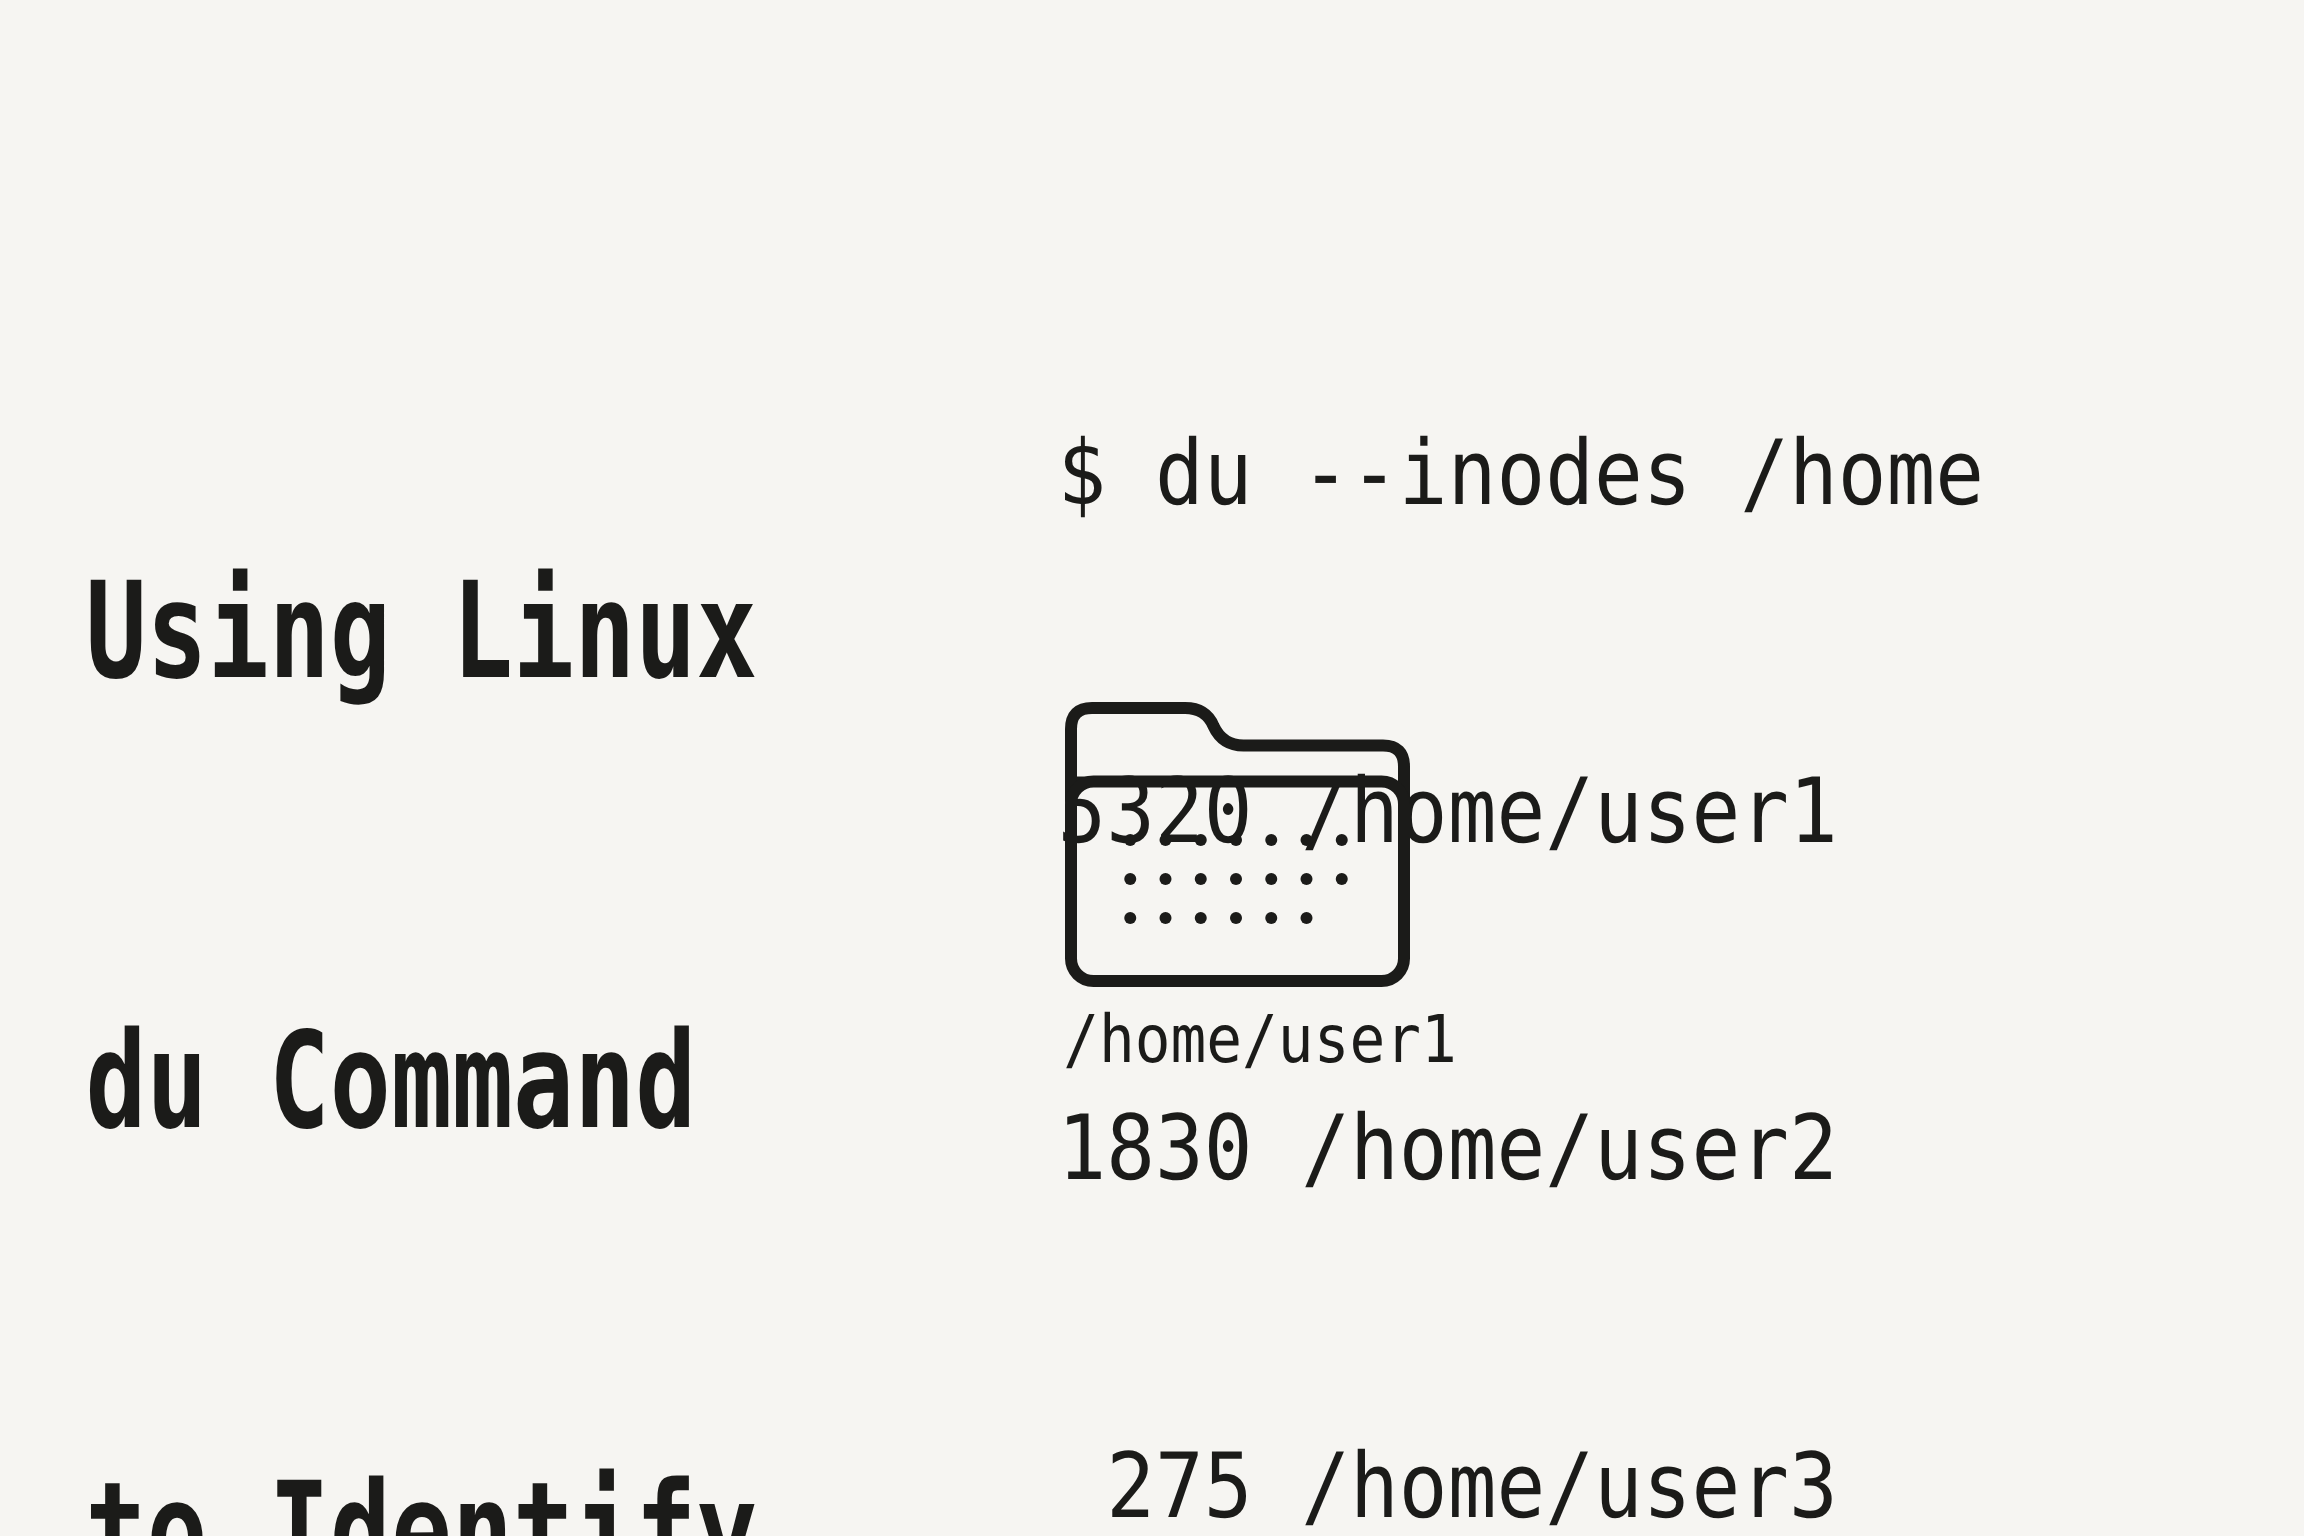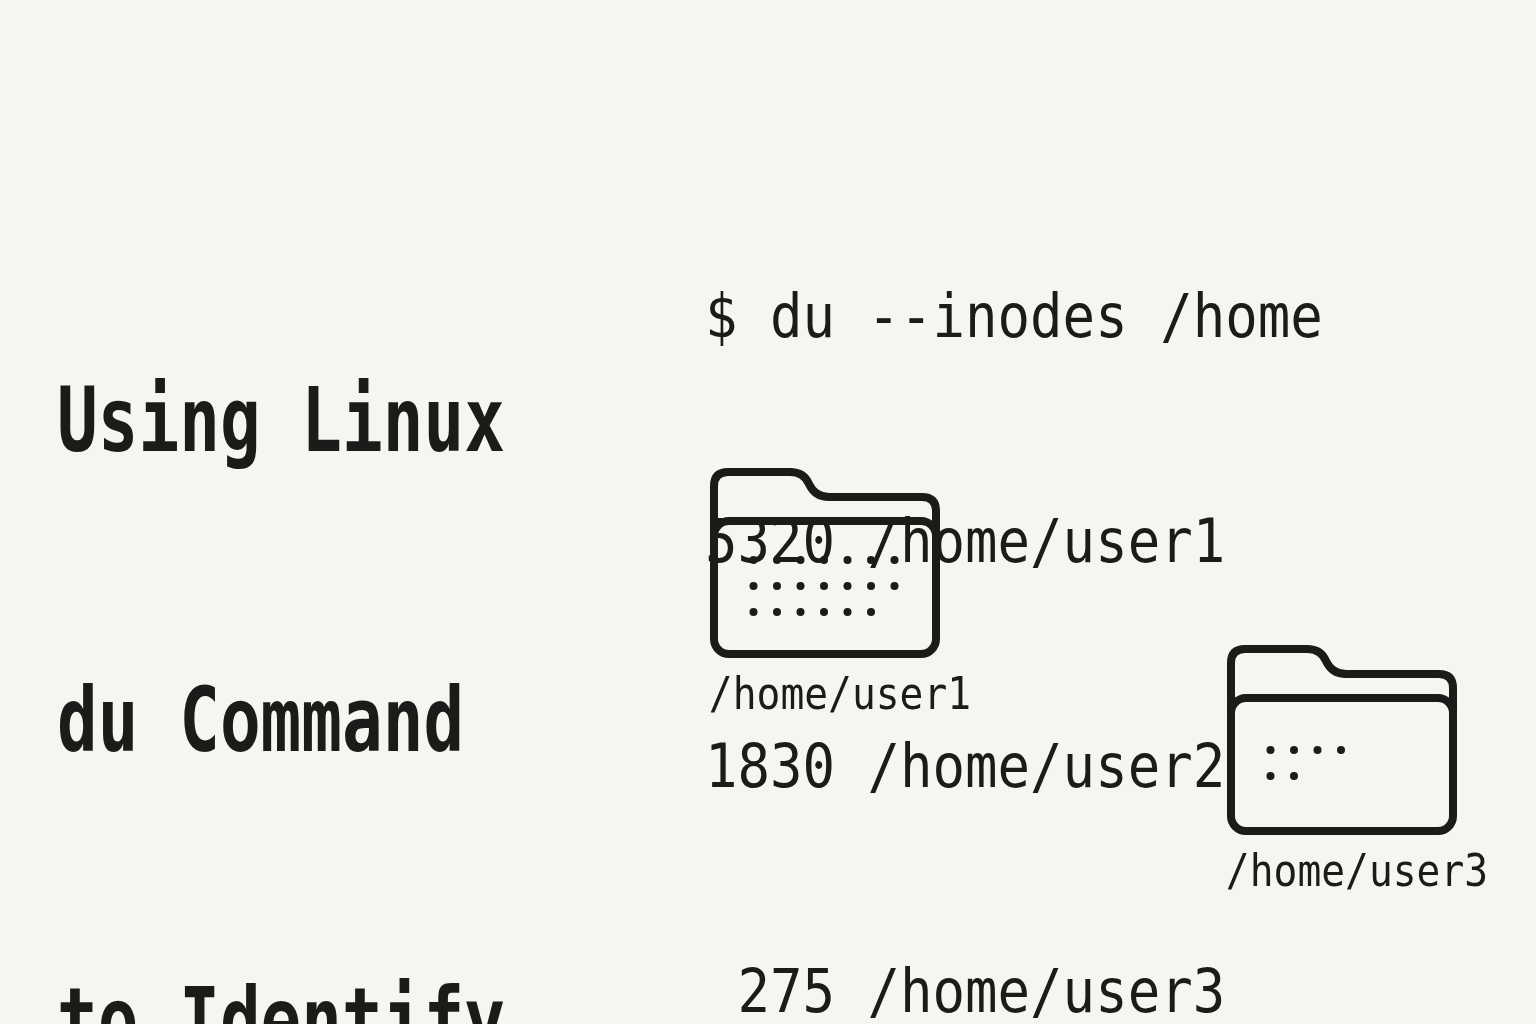"/home/user3" div.folder { html: <div> <svg> <path></path> <rect></rect> <circle></circle> <circle></circle> <circle></circle> <circle></circle> <circle></circle> <circle></circle> </svg> <div>/home/user3</div> </div> -> none }
